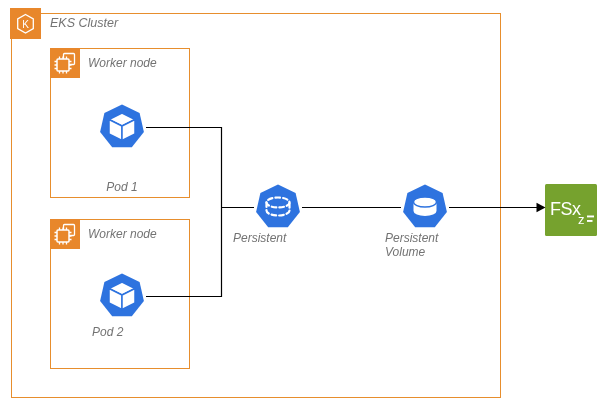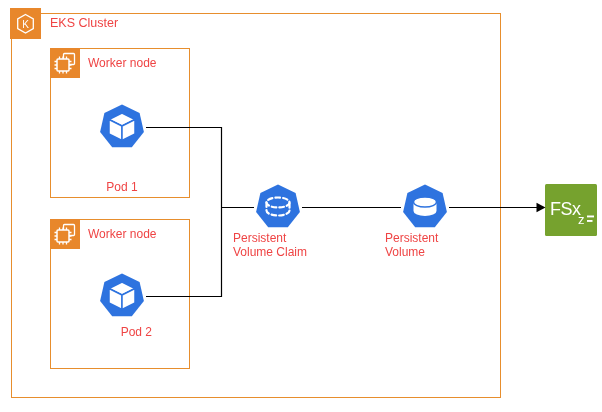"EKS Cluster" .label { color: #ef4444 -> #737373; font-style: none -> italic }
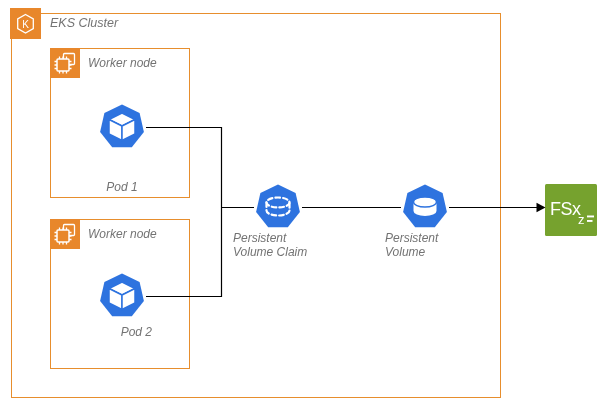"Volume Claim" span { html: <span>Volume Claim</span> -> none }
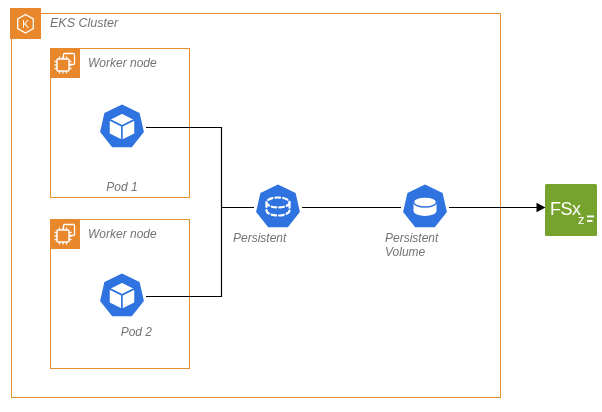"Pod 2" .pod2-label { text-align: right -> left }
